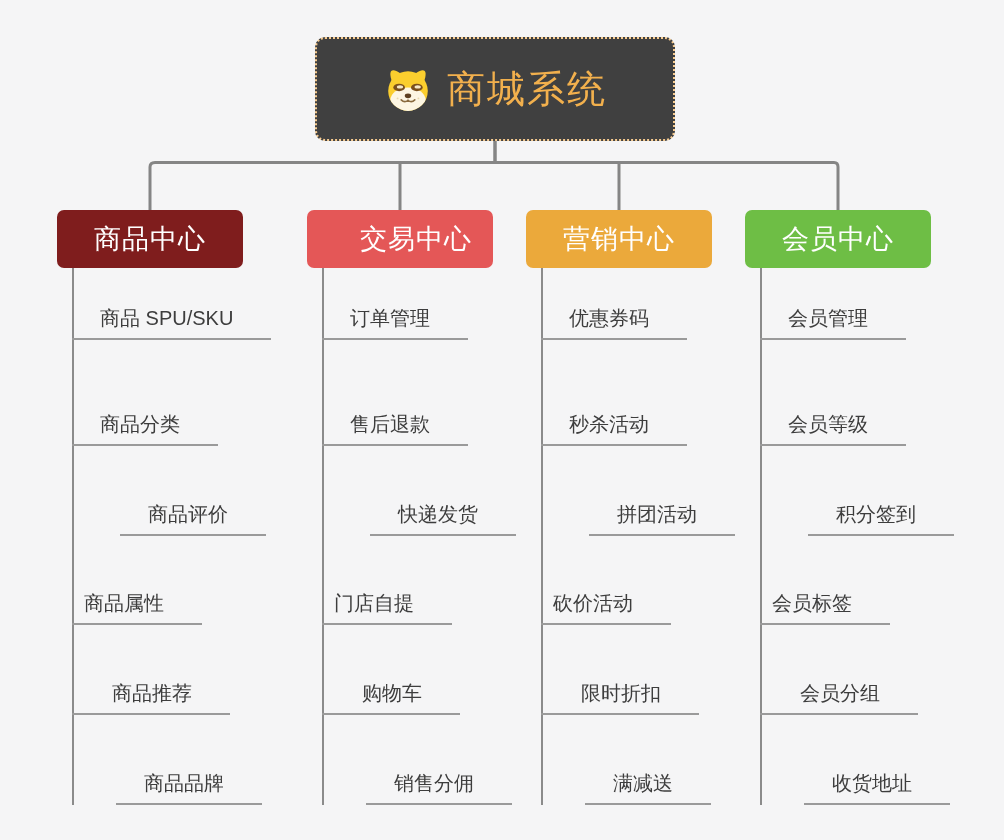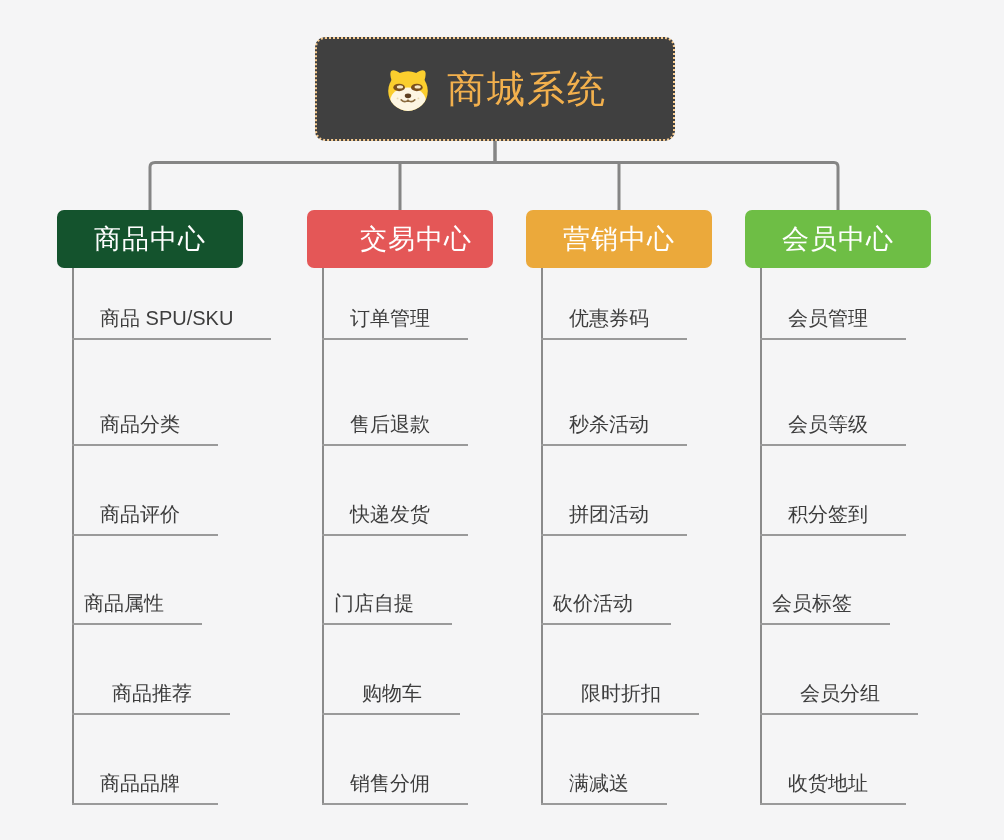"商品中心" div.branch-node { background-color: #14532d -> #7f1d1d }
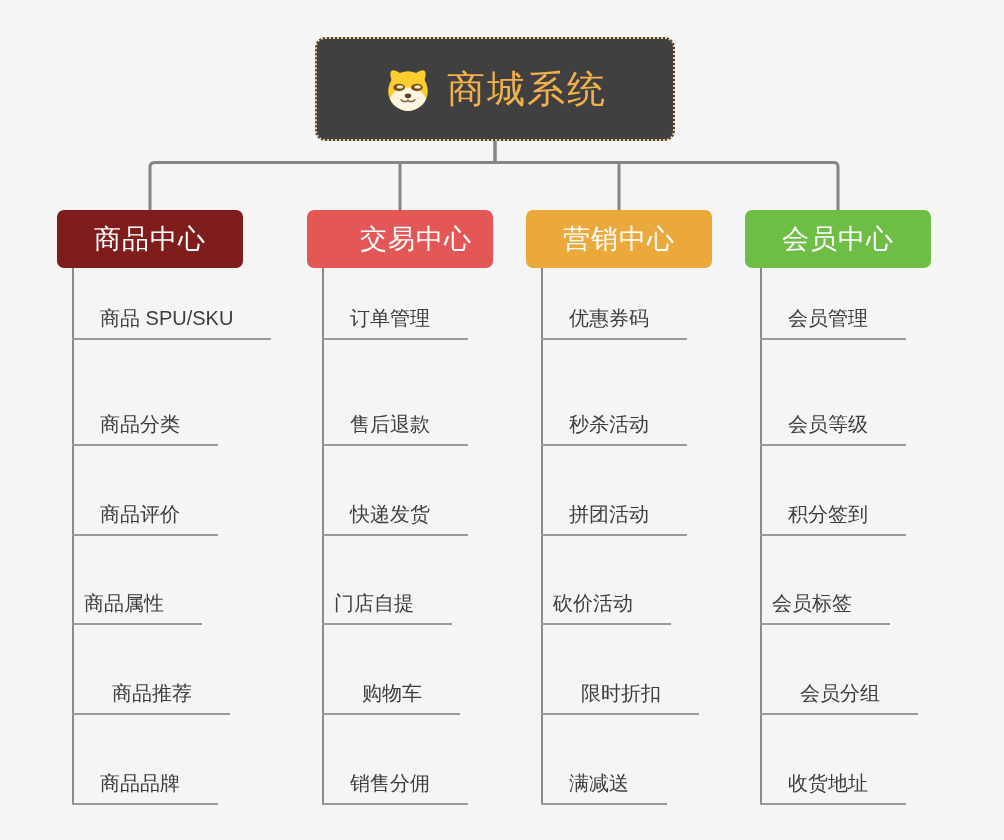"商品评价" .leaf-r2 { margin-left: none -> 48px }
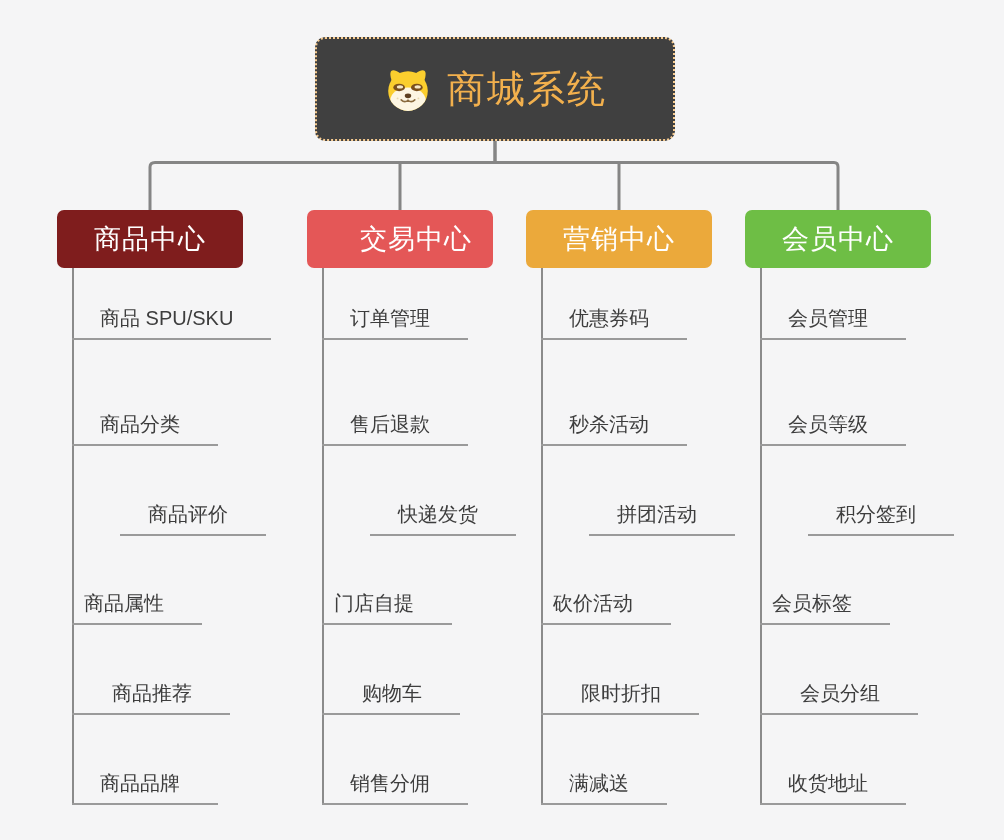"商品品牌" .leaf-r5 { margin-left: none -> 44px }
